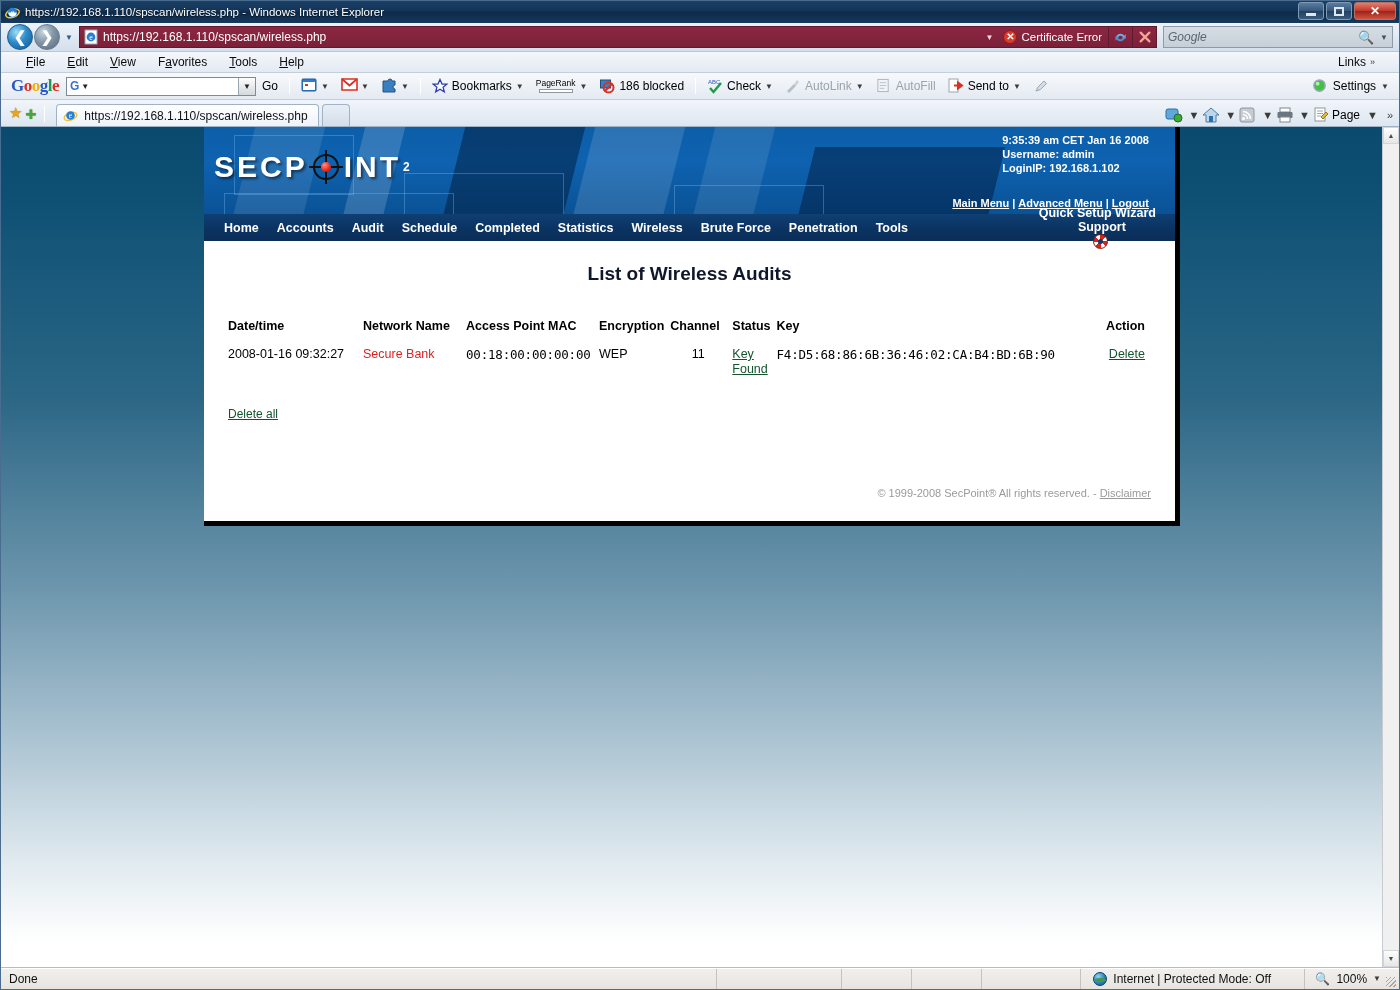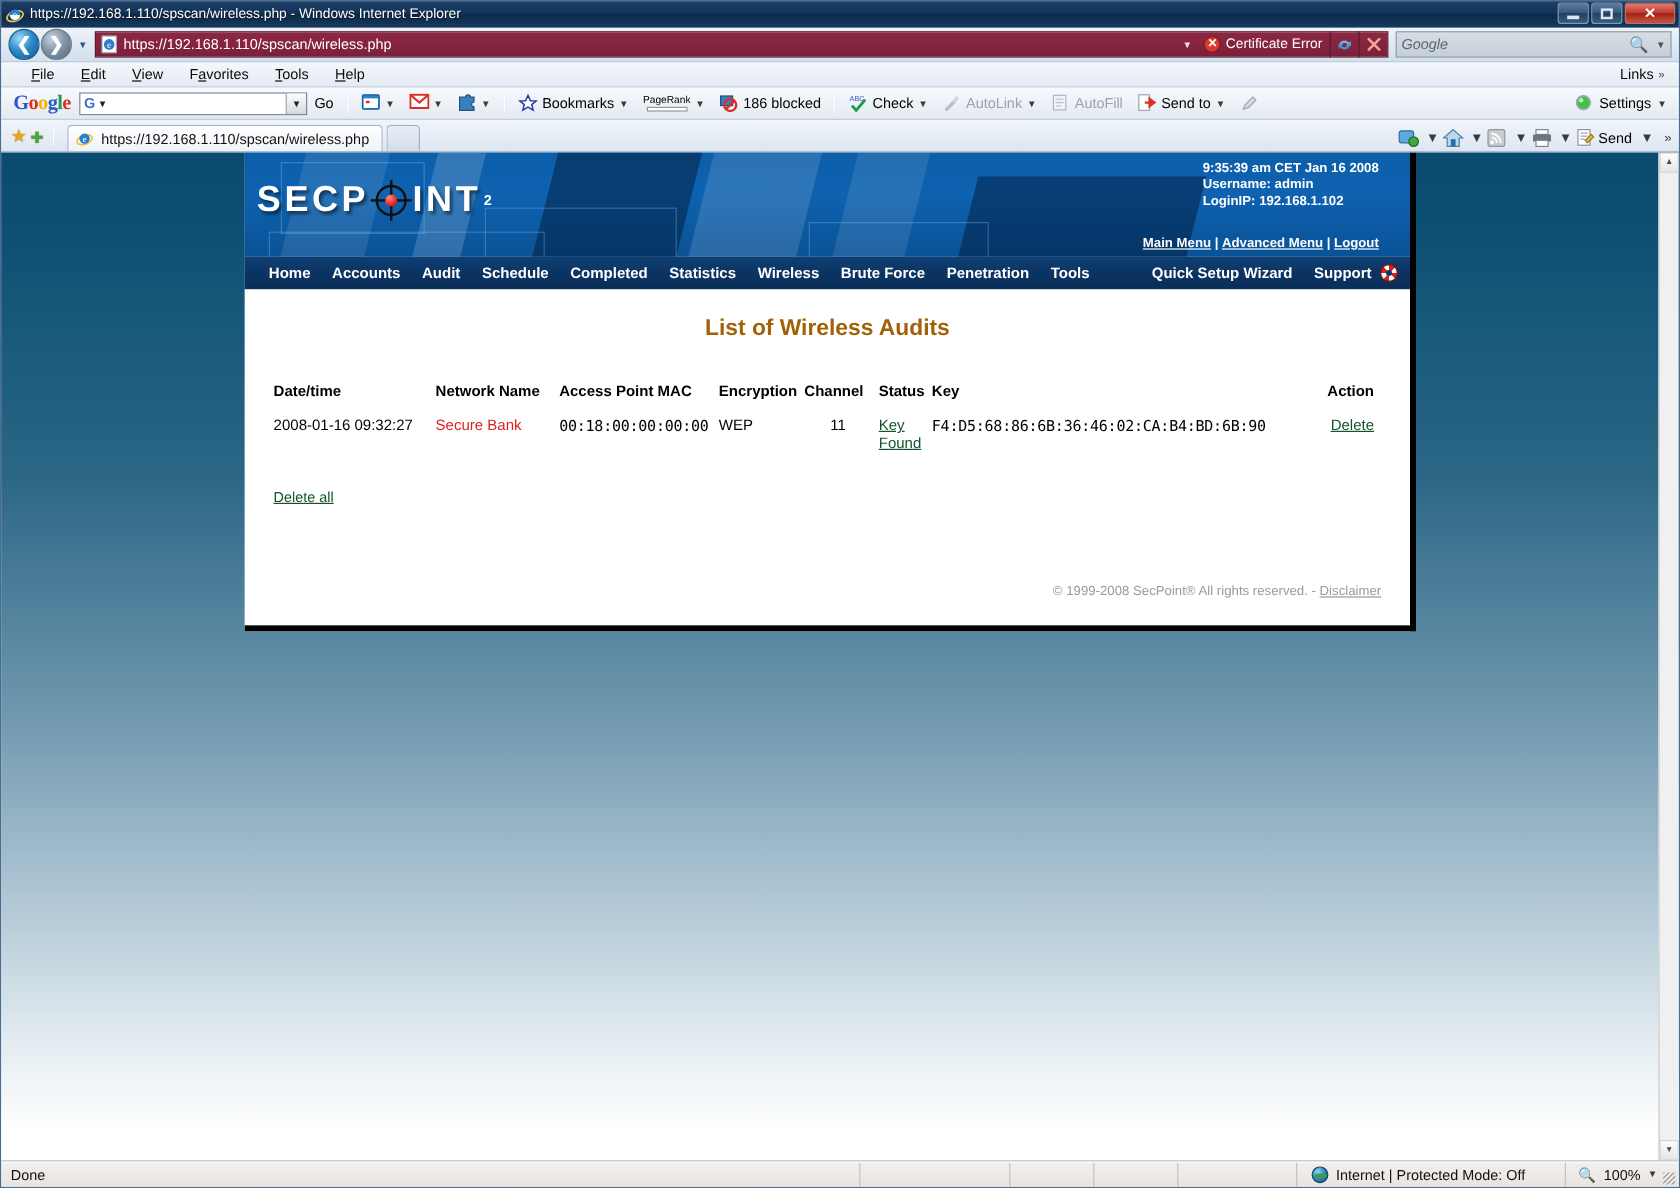"Links" .menubar .links { right: 12px -> 24px }
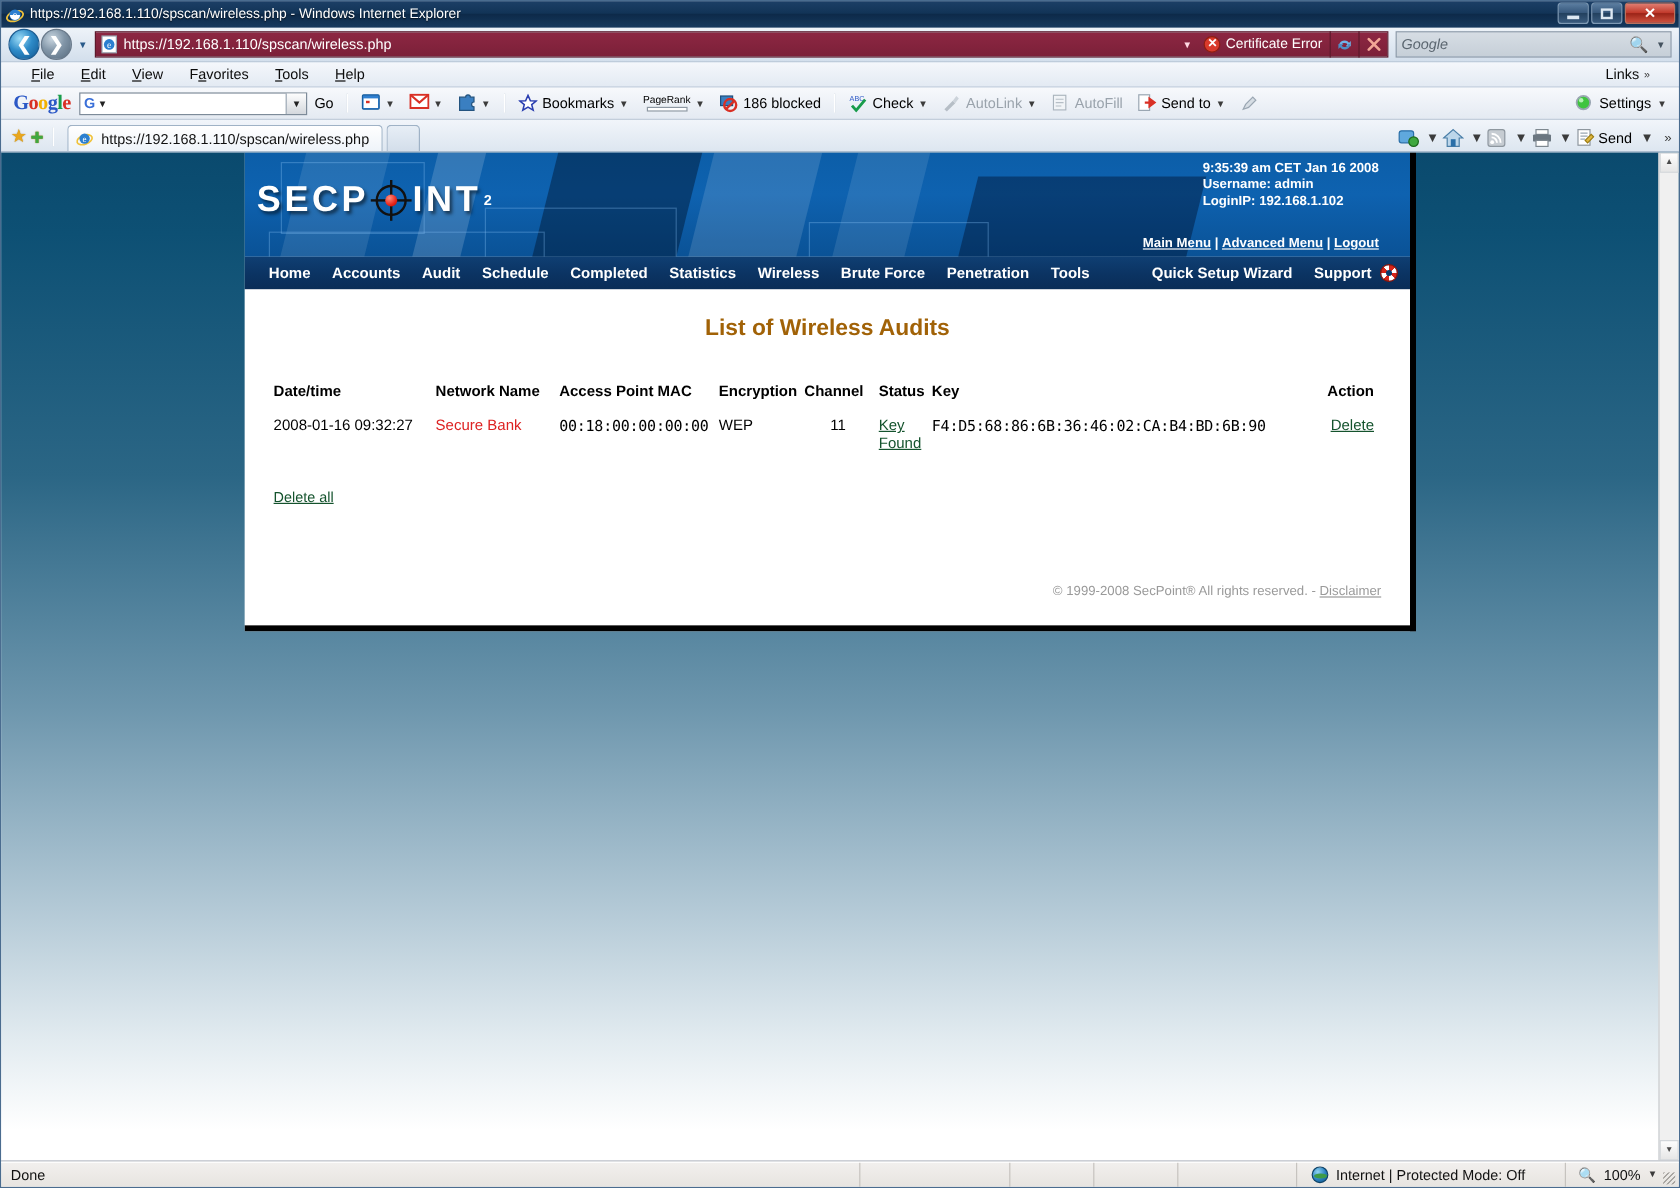"Send" span { text: Send -> Page }
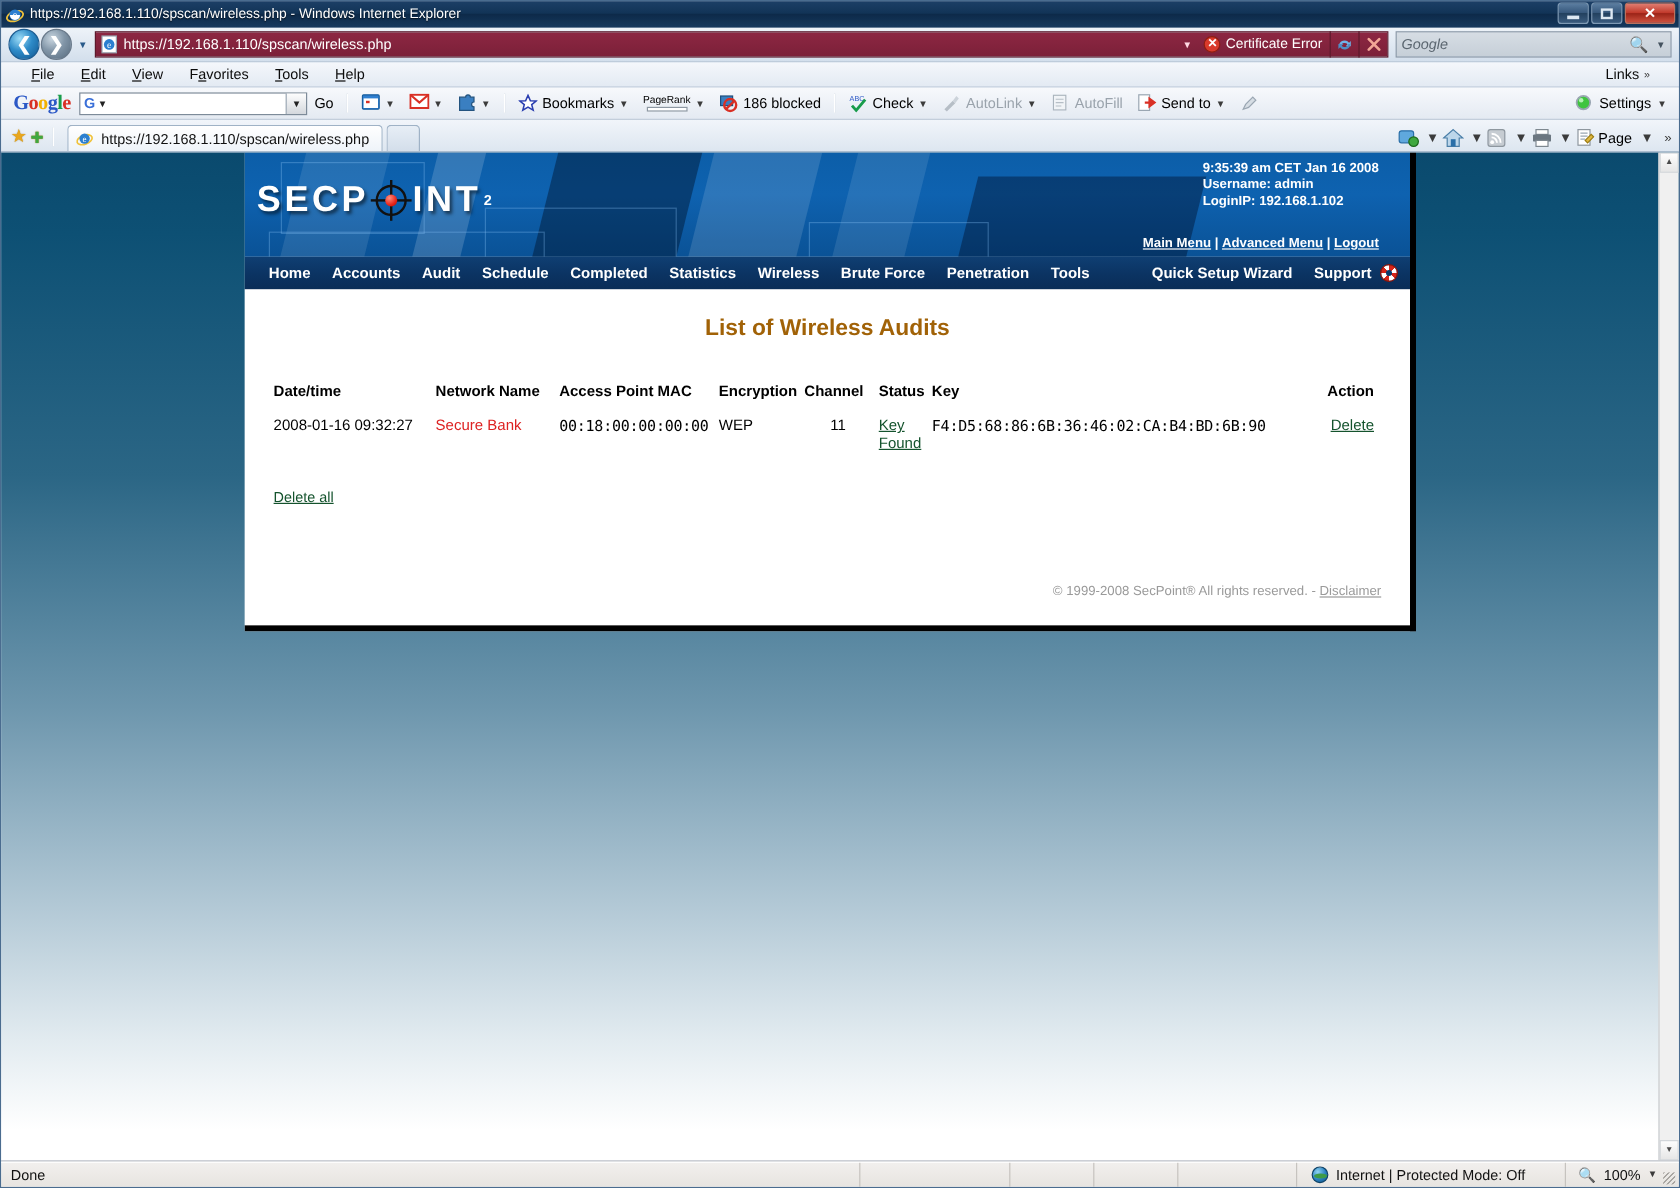"Quick Setup Wizard" .navbar .right { flex-direction: none -> column }
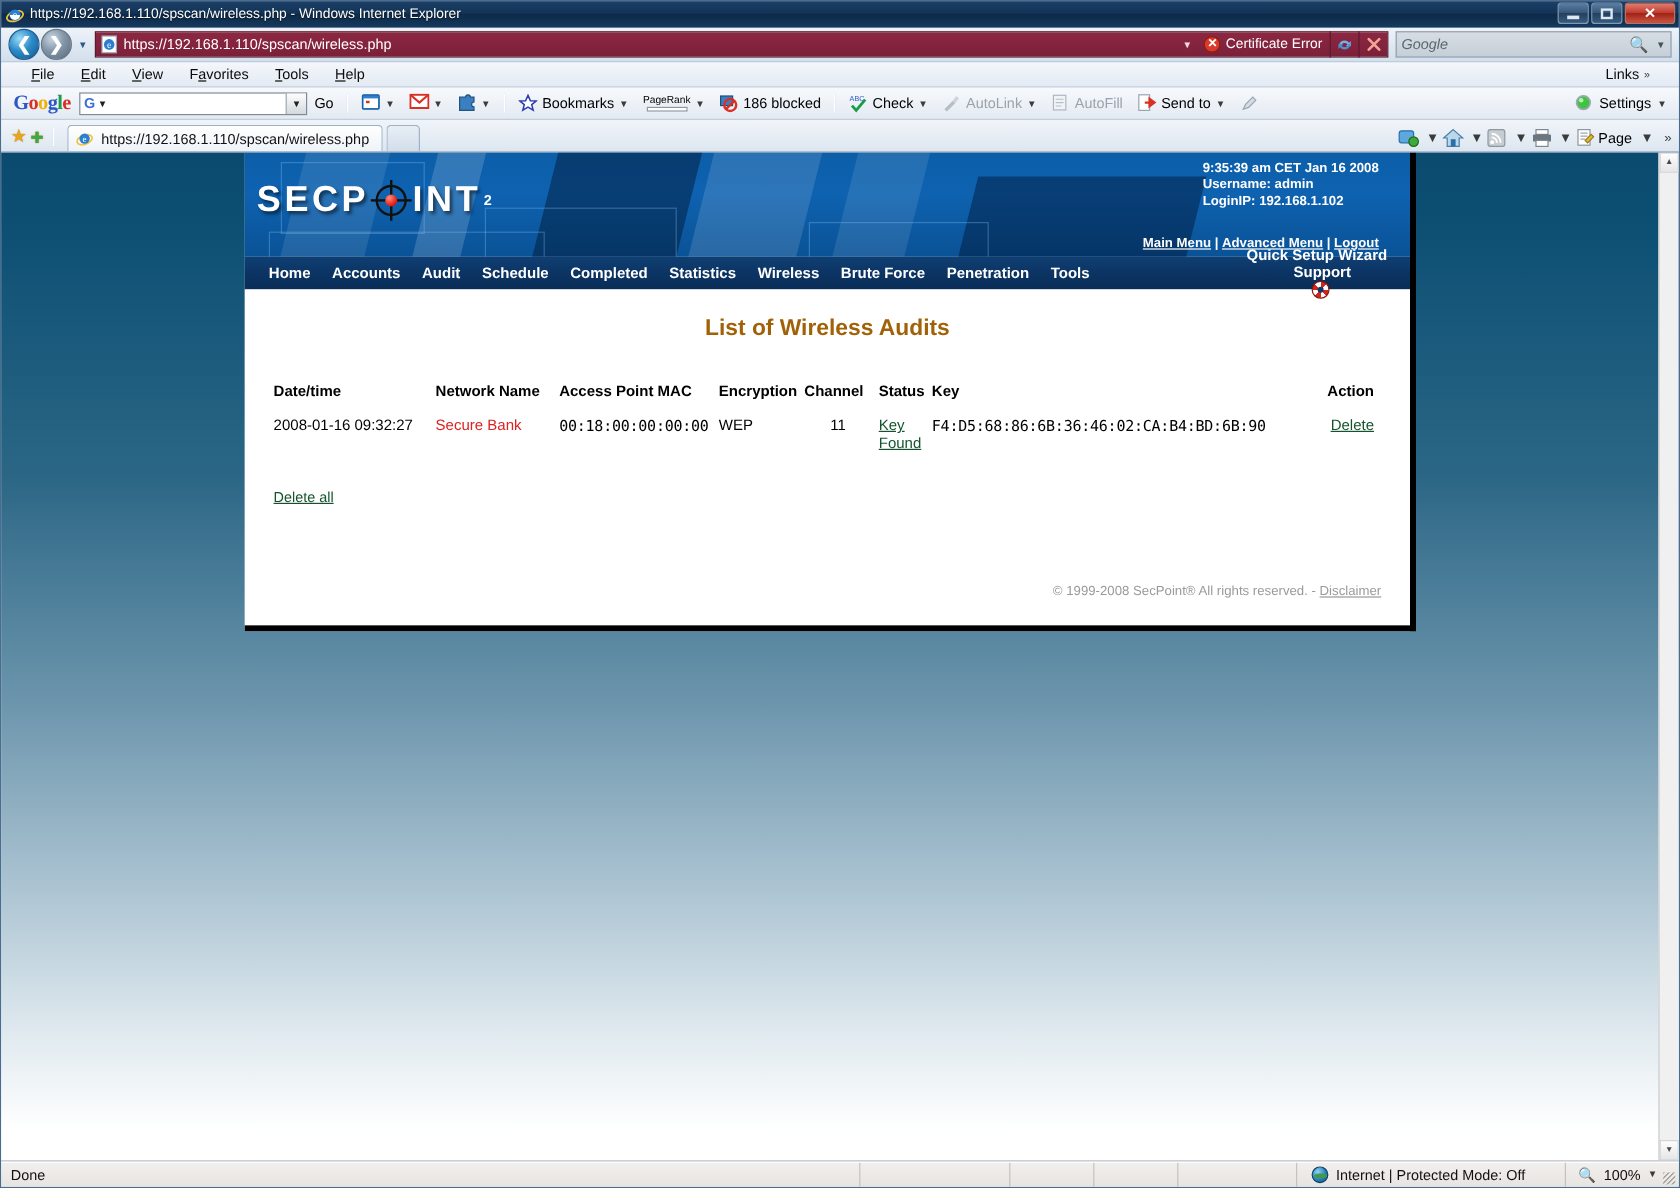"List of Wireless Audits" .page-title { color: #a16207 -> #0f172a }
